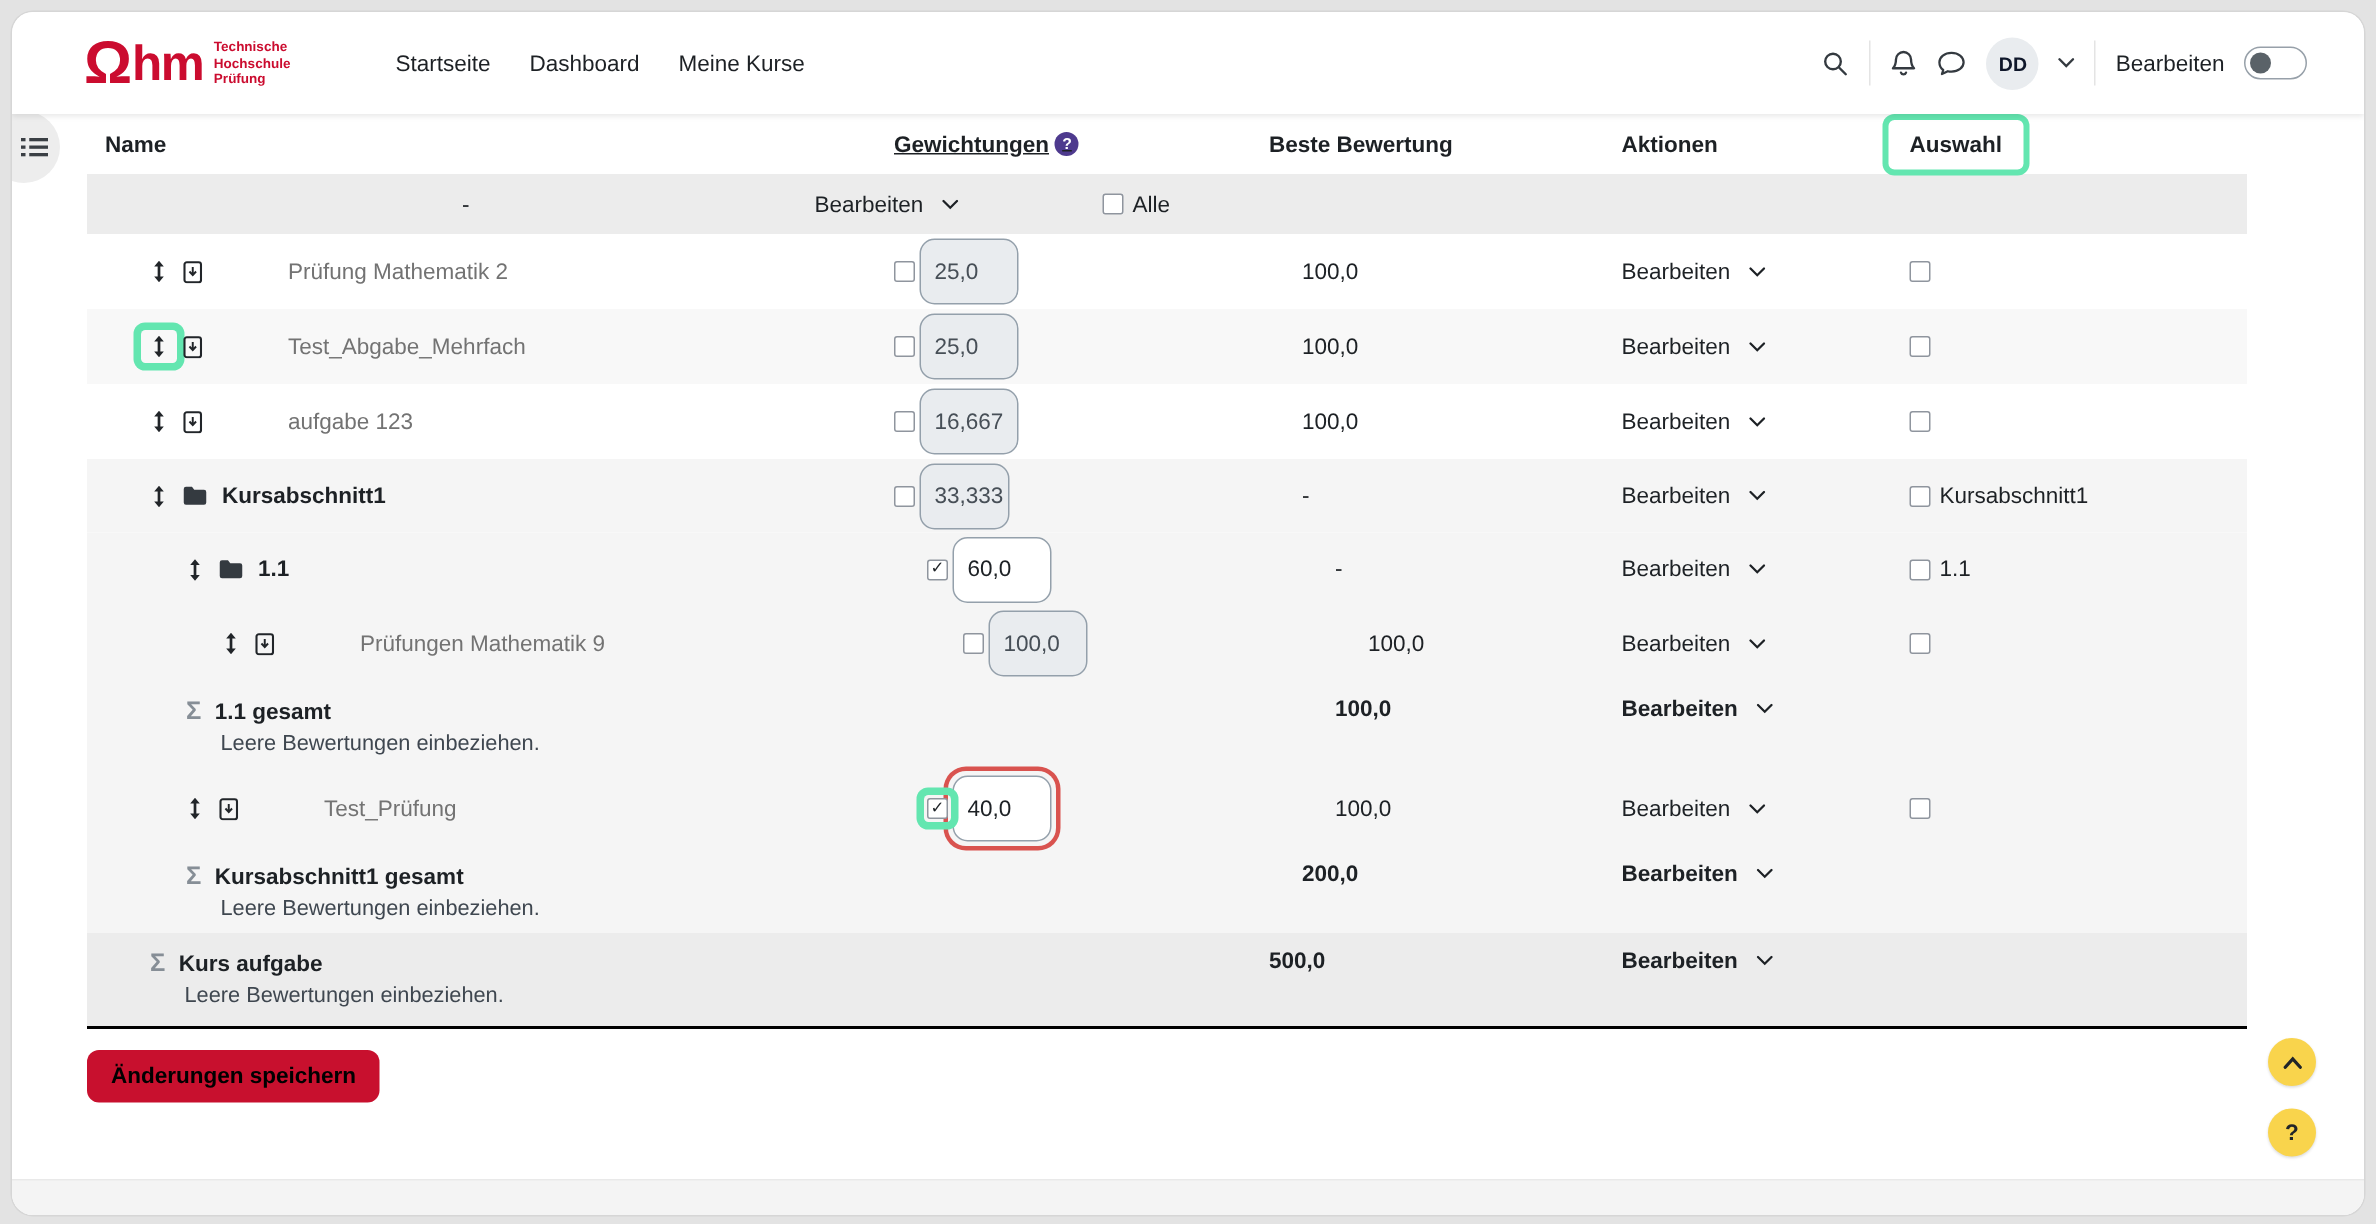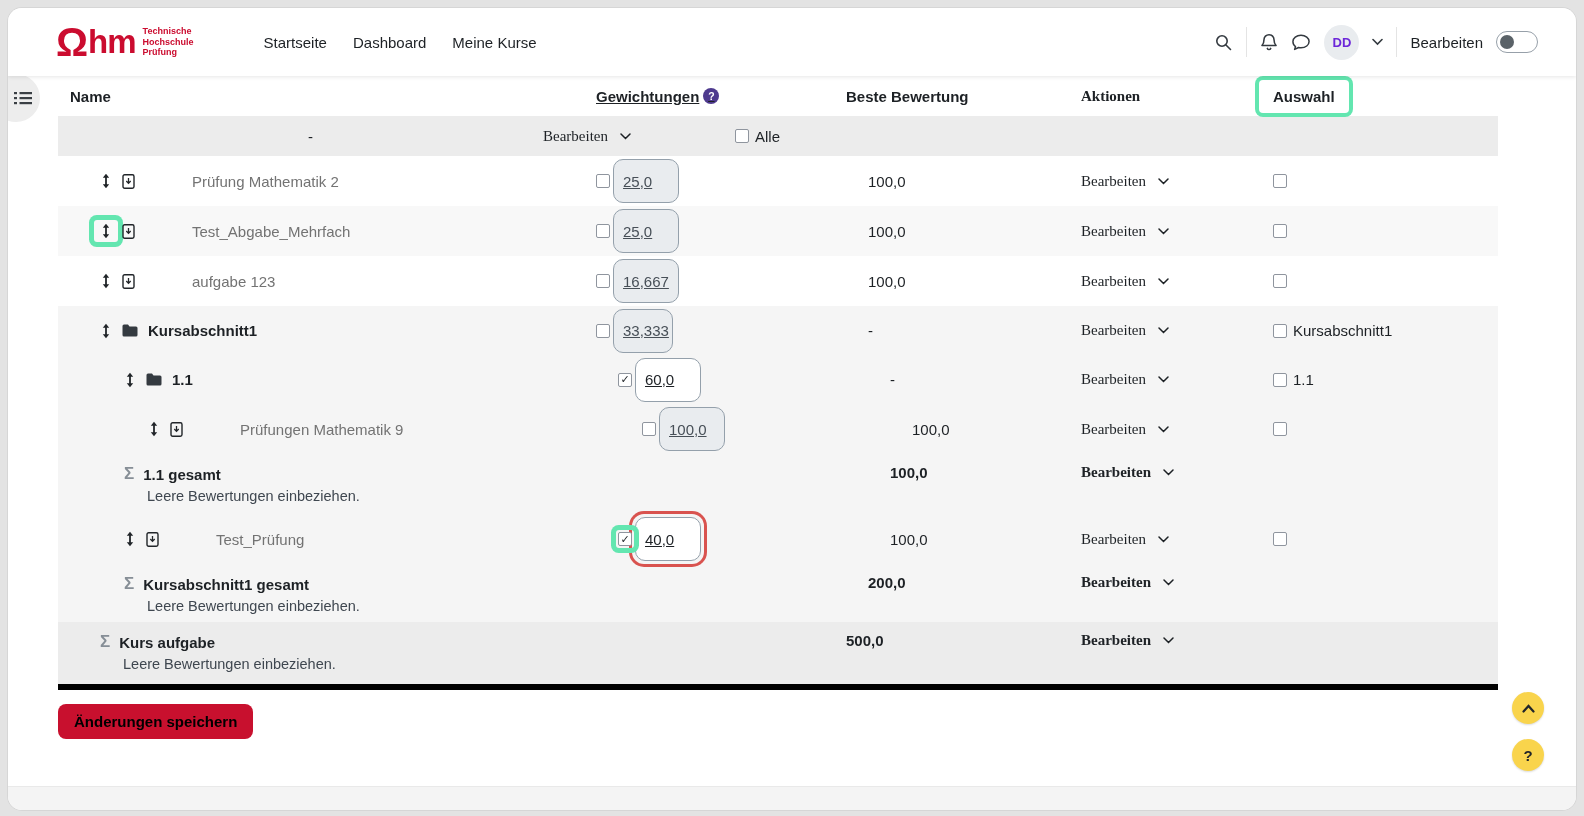"DD" .avatar { color: #6d28d9 -> #0f172a }
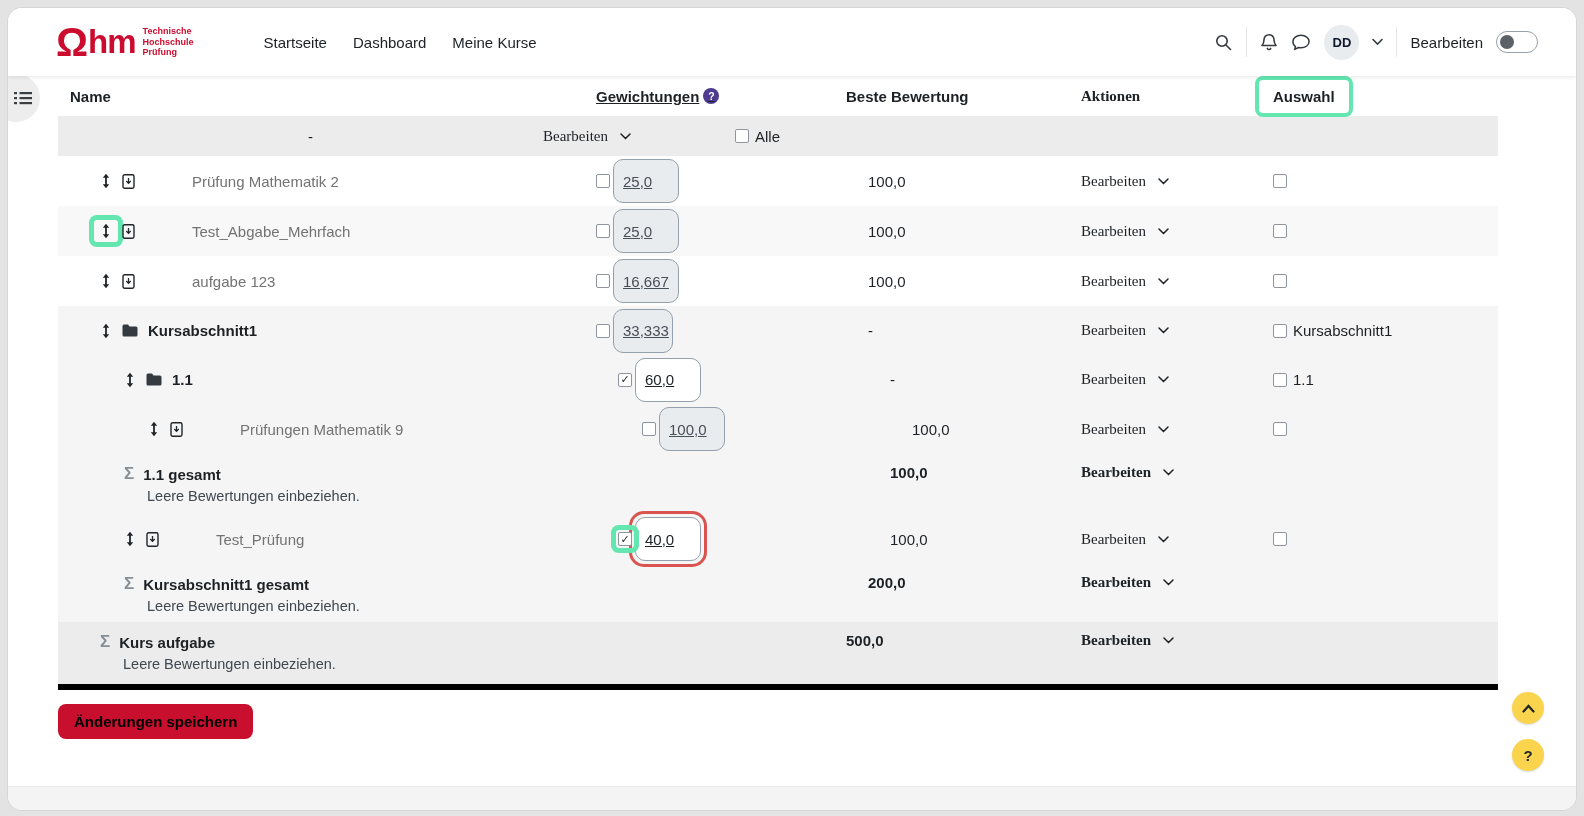"Name" .grade-table { border-bottom: 6px solid #000000 -> 2px solid #000000 }
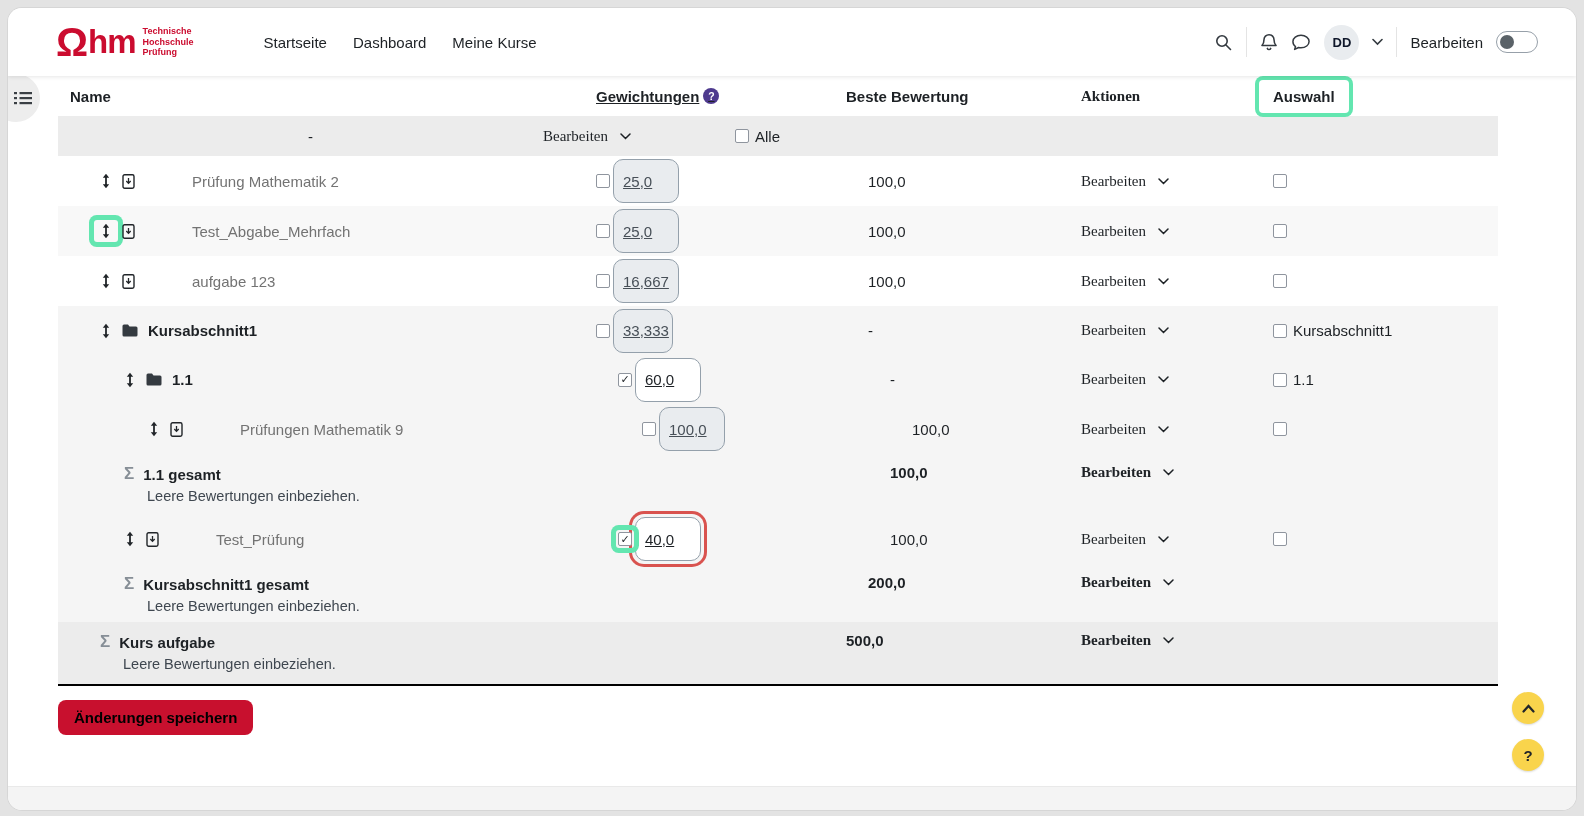"Aktionen" .c-act { font-family: Liberation Serif, serif -> none }
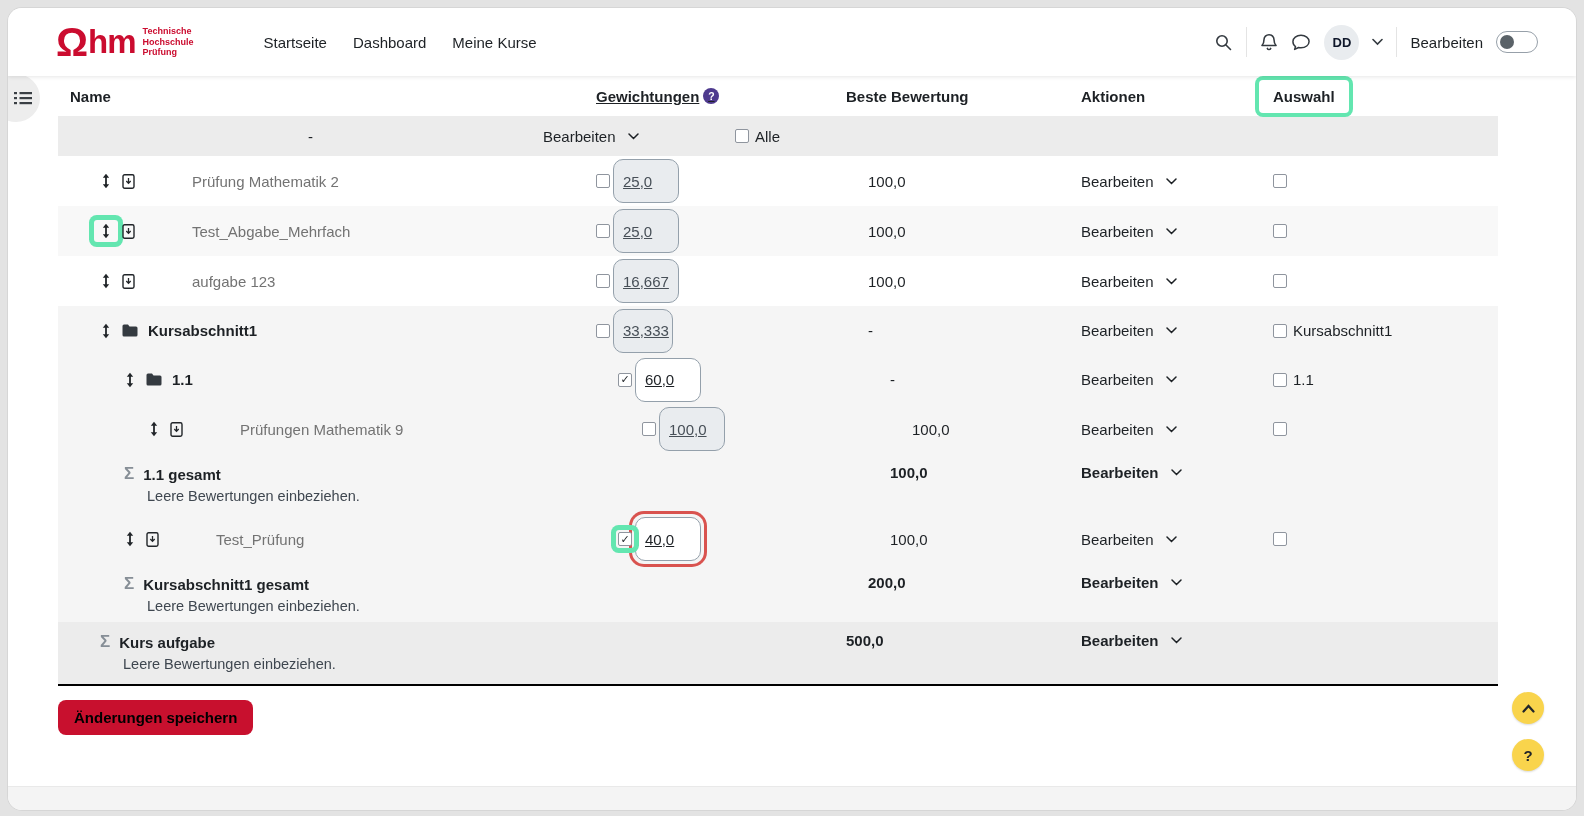"25,0" .winput { text-decoration: underline -> none }
